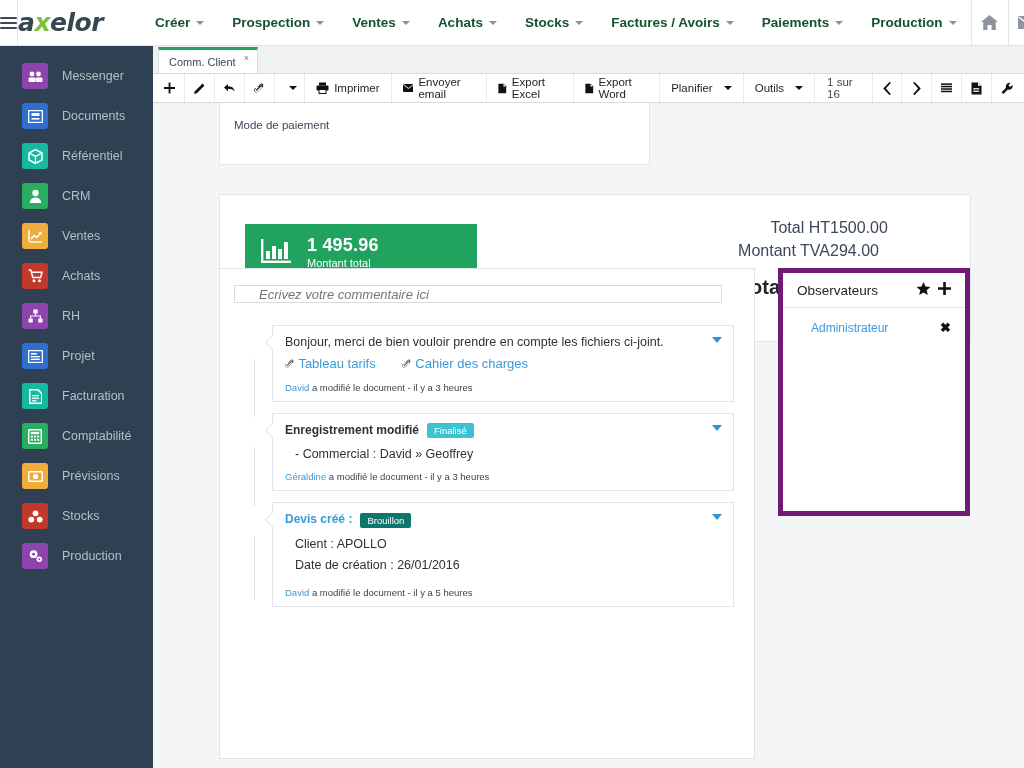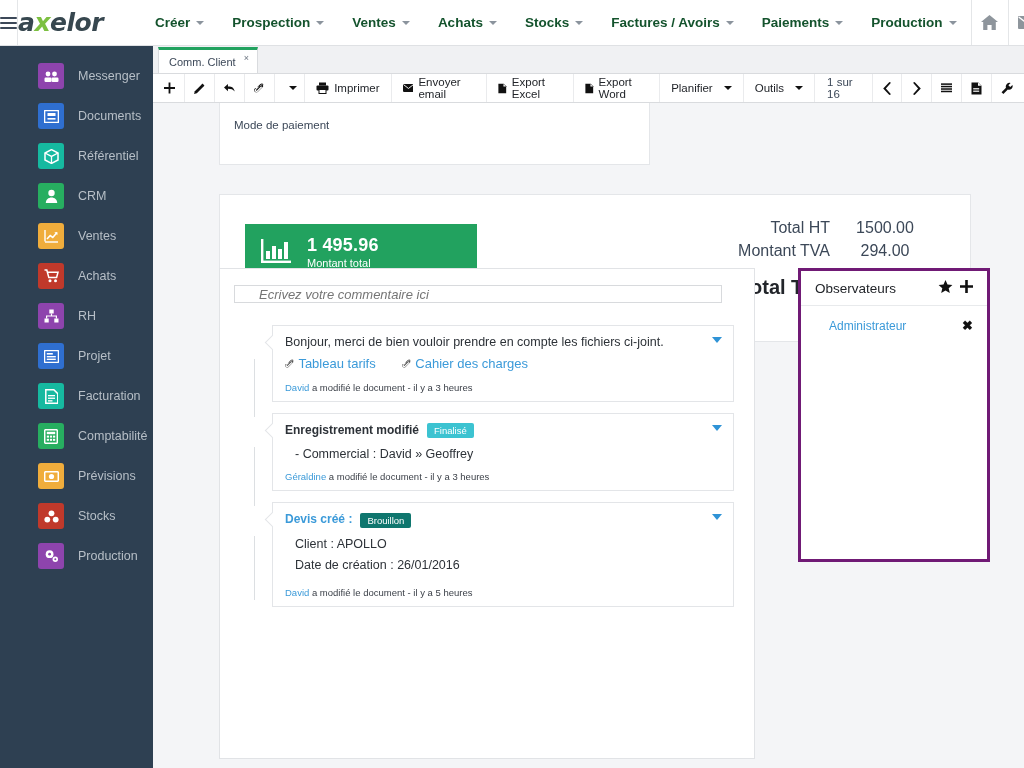"Messenger" .side-item { padding-left: 38px -> 22px }
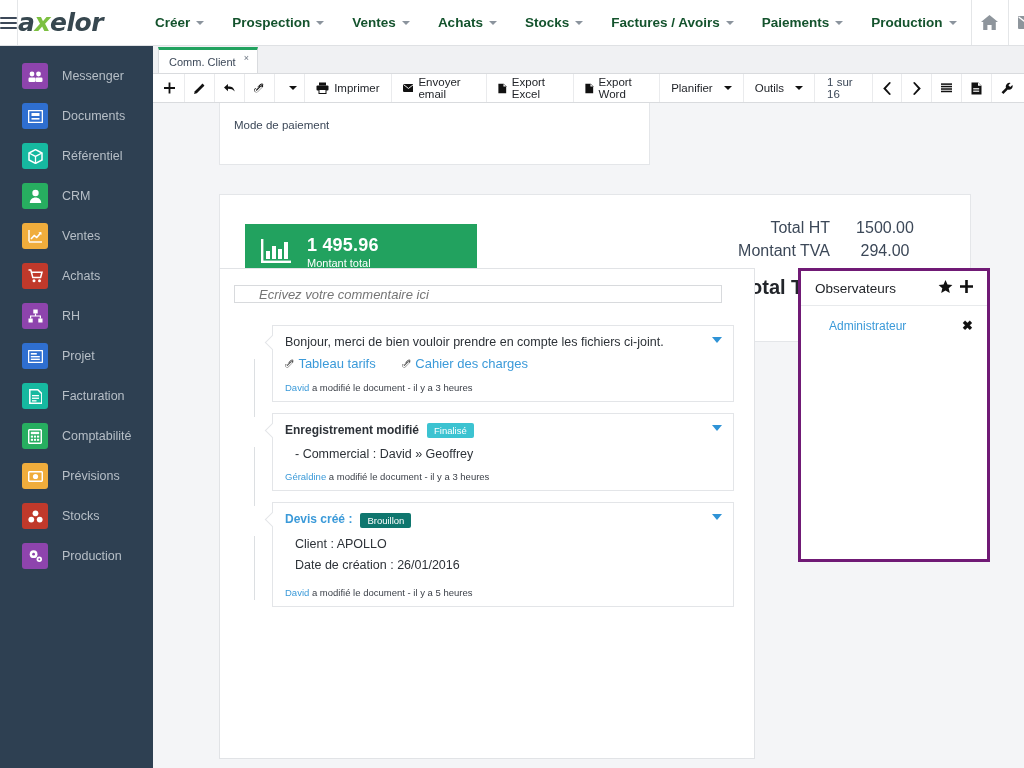"1500.00" .tot-row .tv { text-align: center -> left }
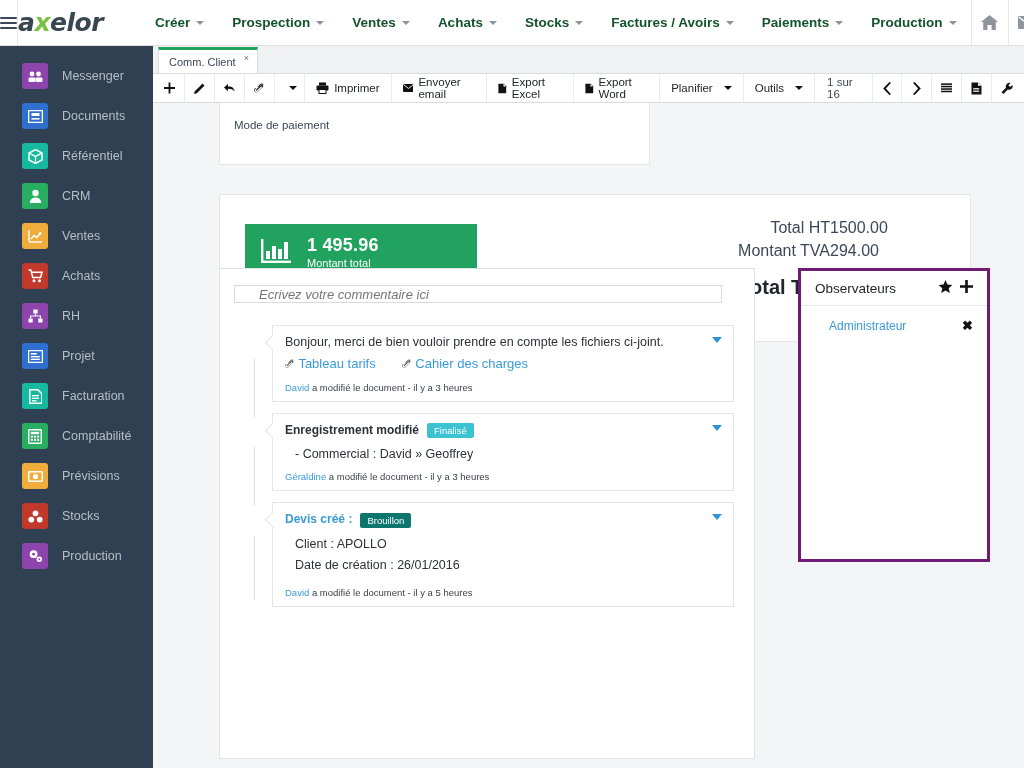"Observateurs" #panel-obs { border: 3px solid #701a75 -> 5px solid #701a75; height: 294px -> 248px; margin-left: 20px -> none }
